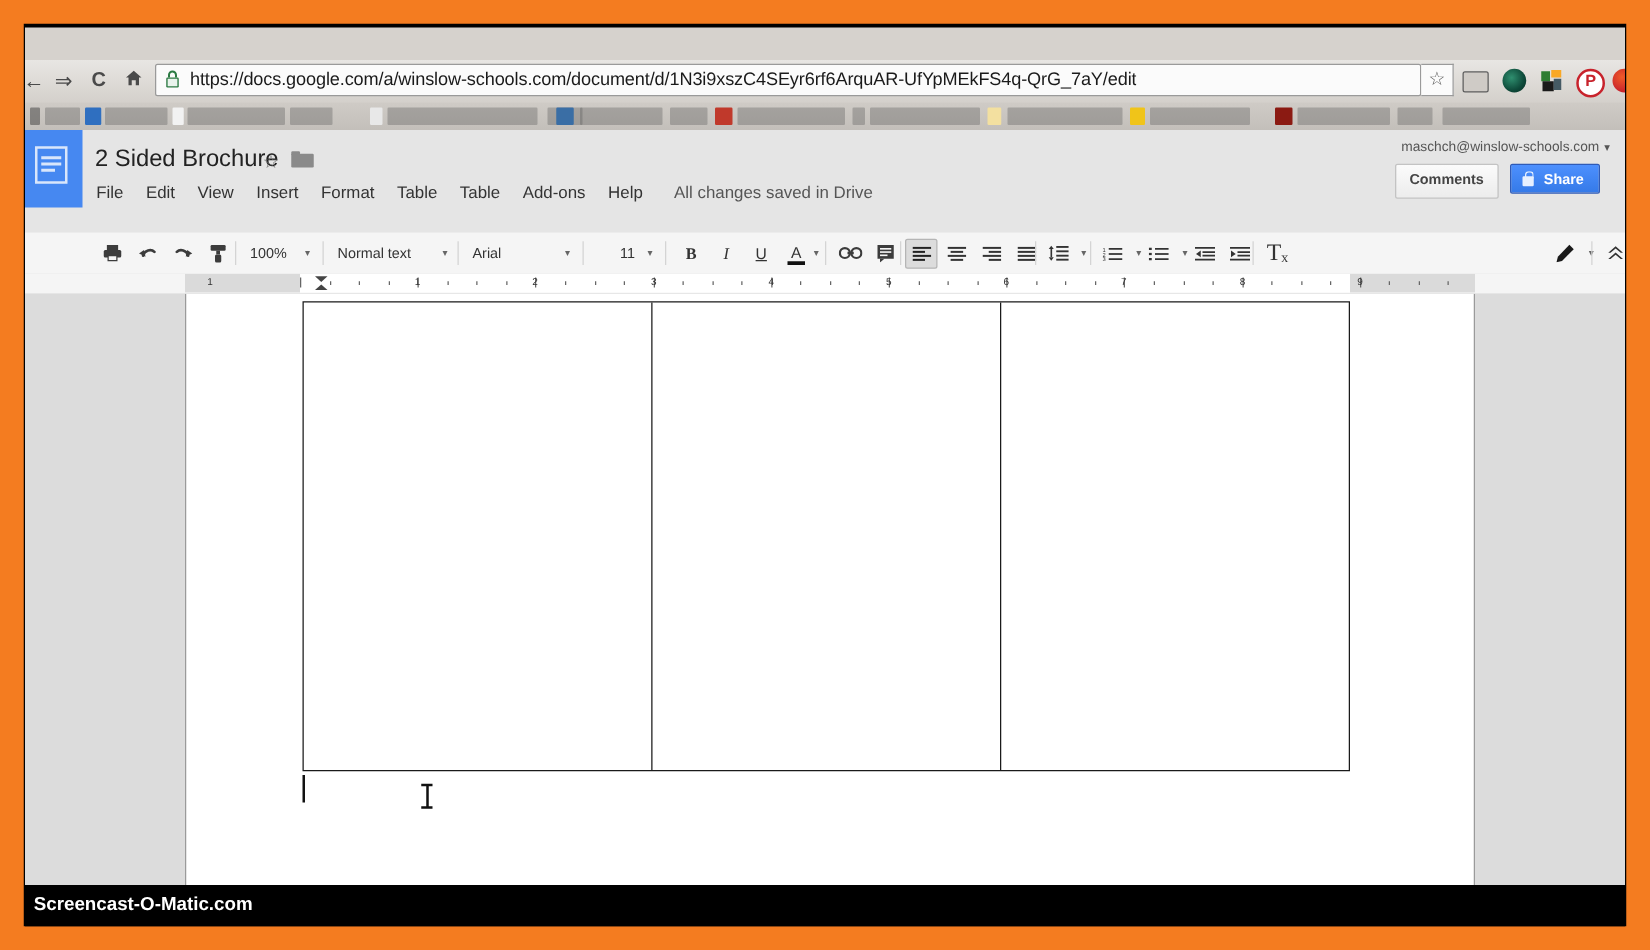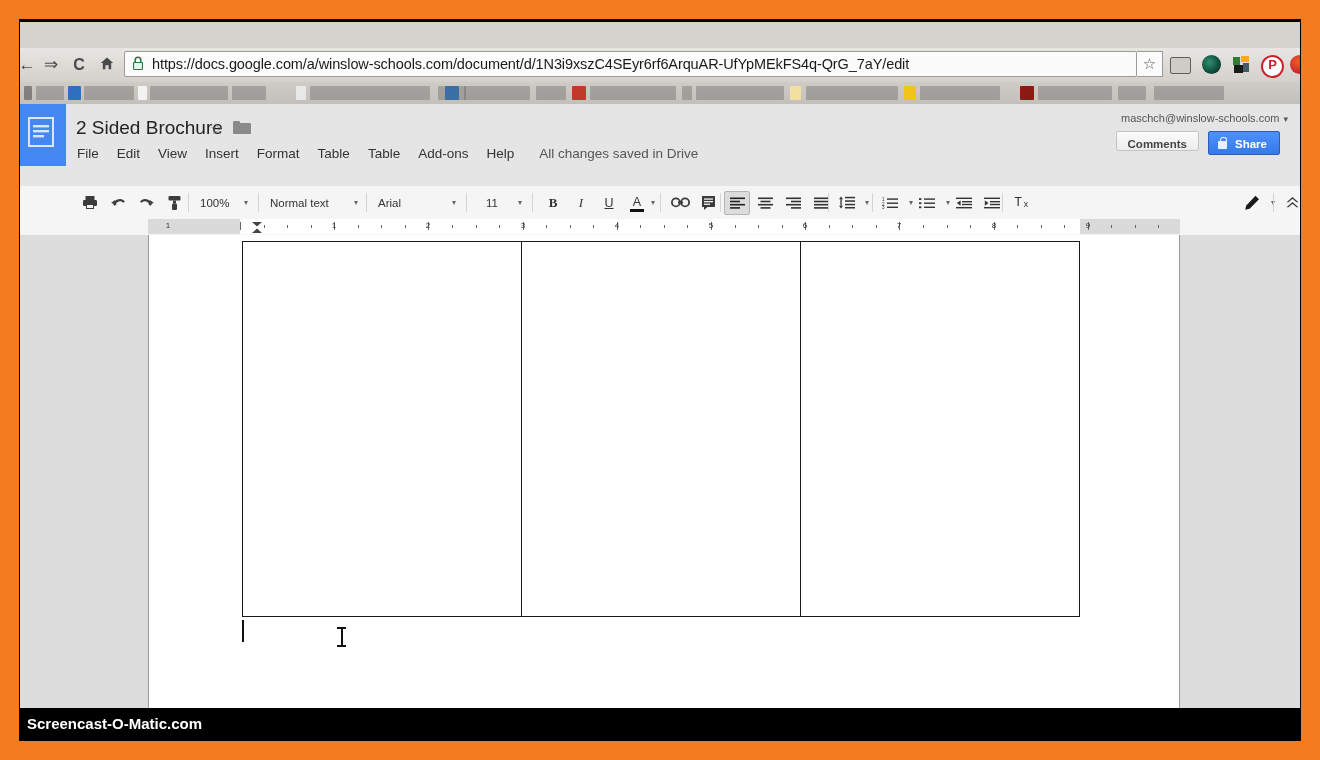"Comments" #comments-btn { height: 20px -> 28px }
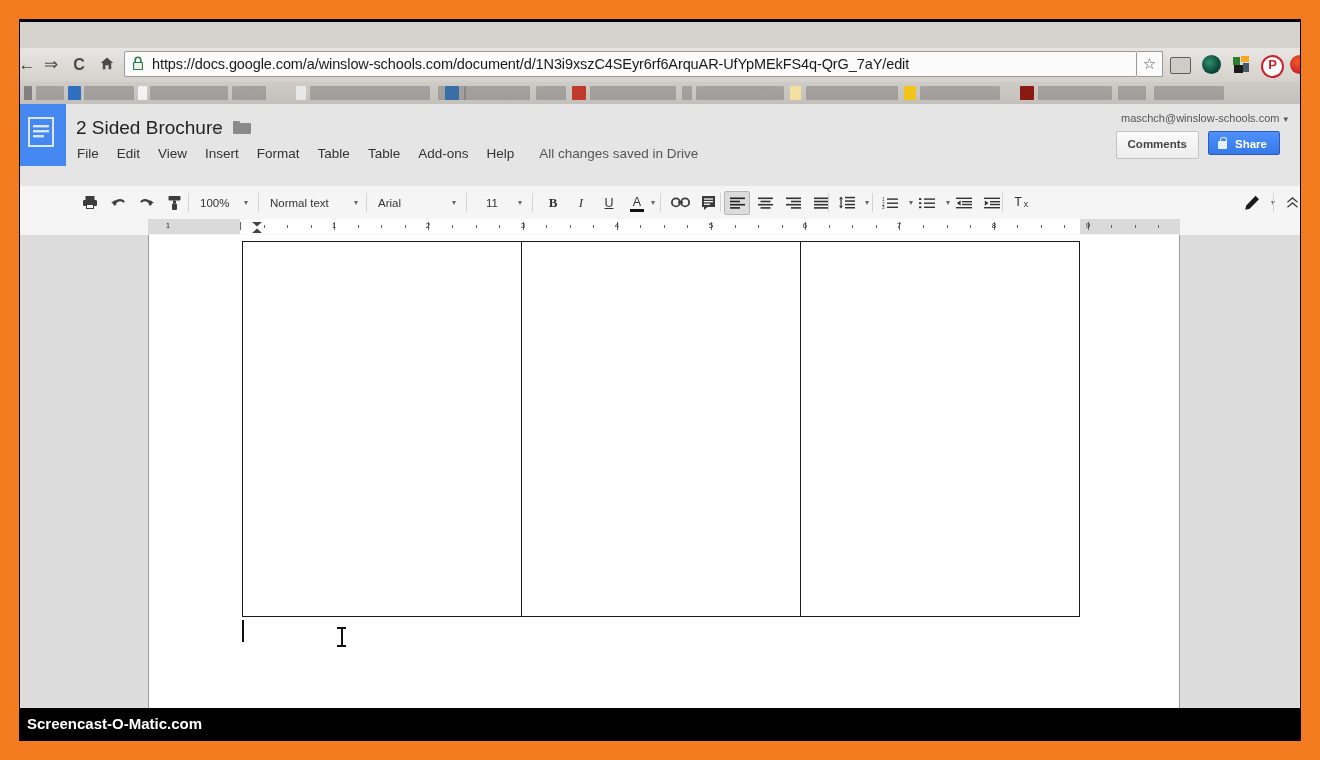"11" span { margin-left: 6px -> 16px }
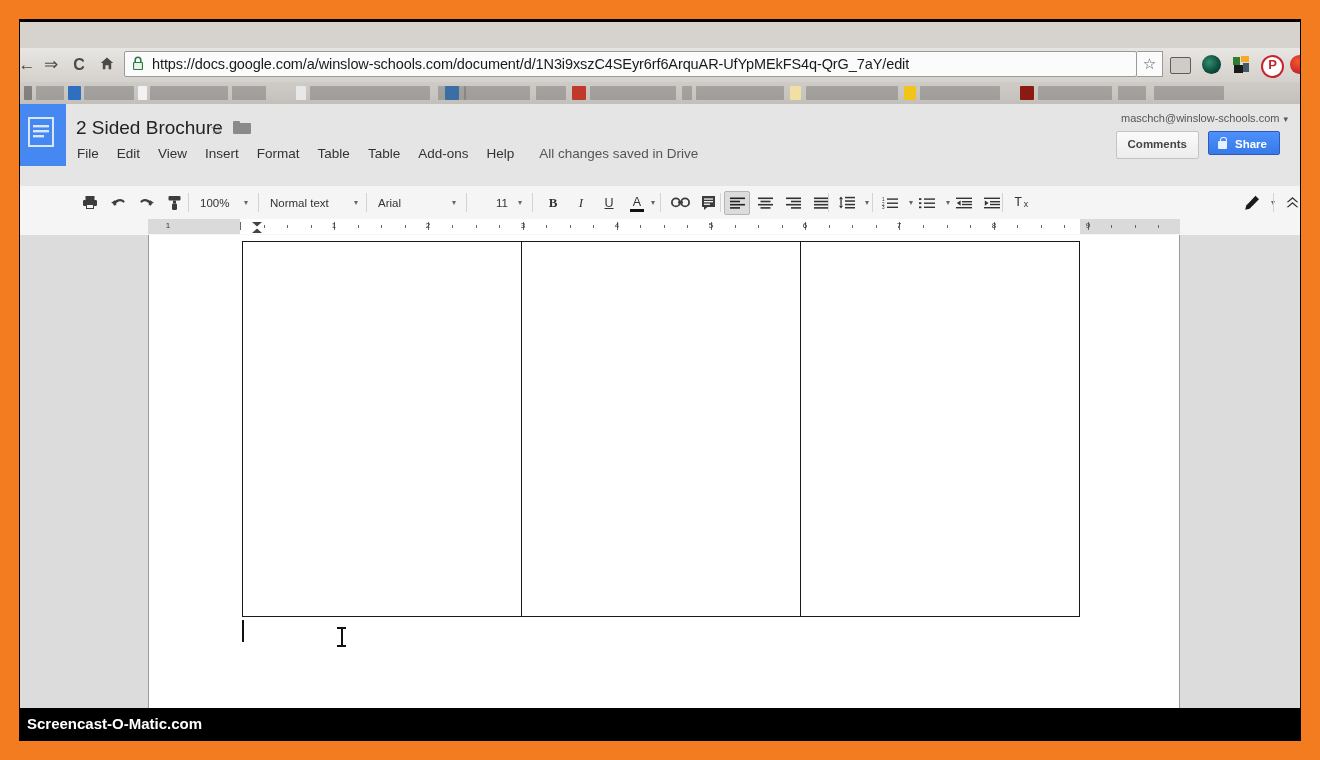"Tₓ" div.tb-btn { font-family: Liberation Mono, monospace -> Liberation Serif, serif; font-size: 13px -> 19px }
